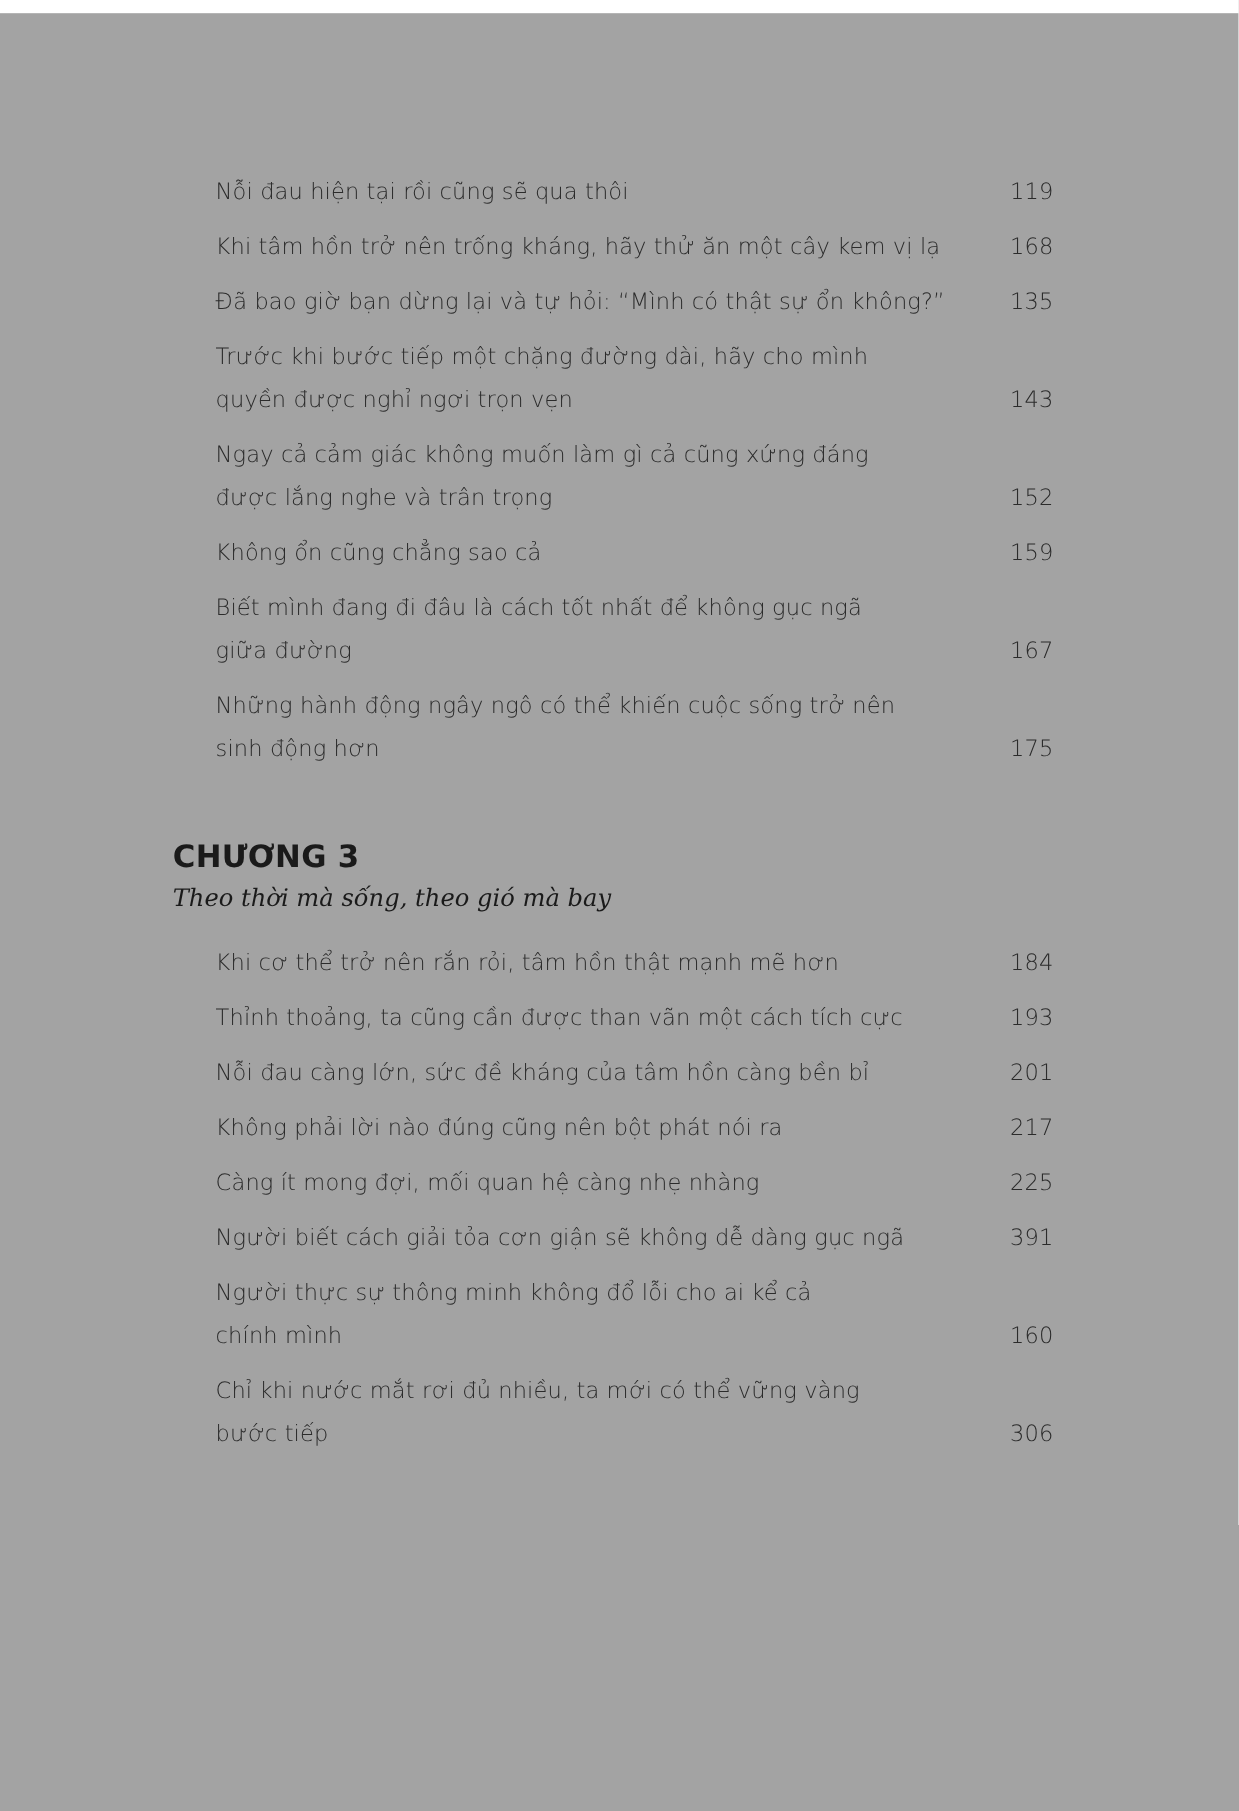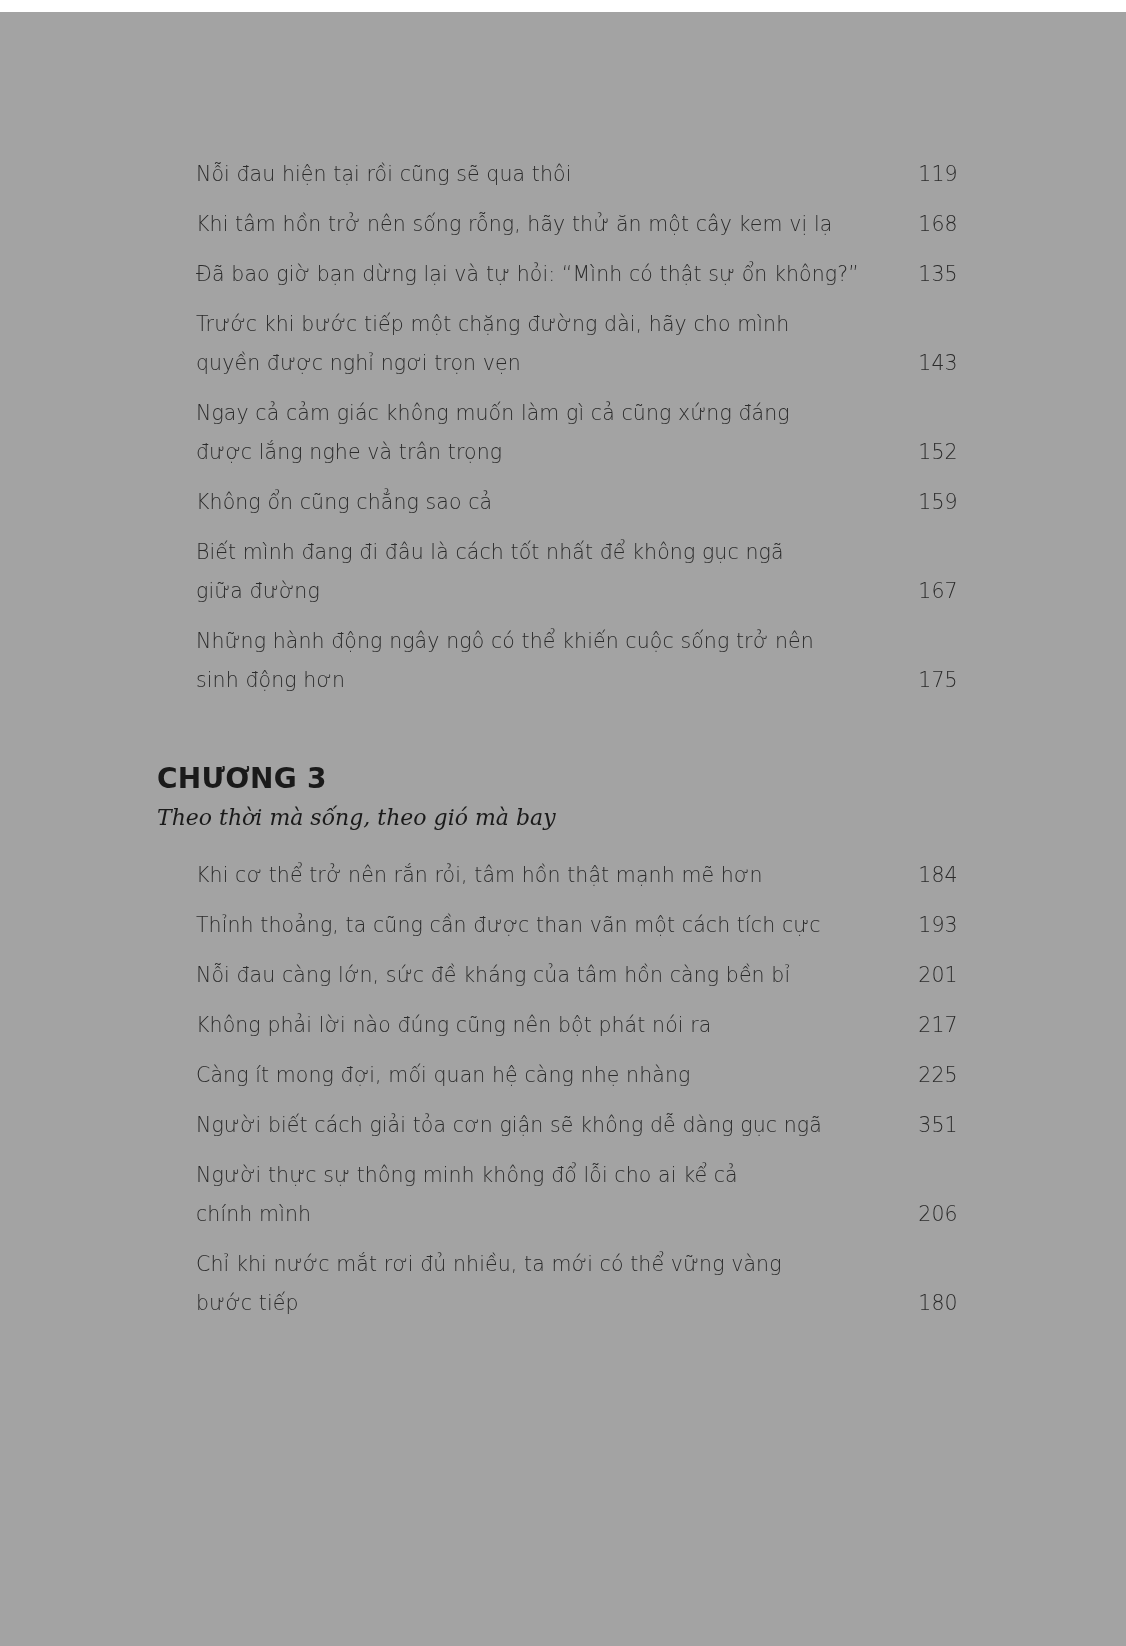"Khi tâm hồn trở nên" span.toc-title { text: sống rỗng -> trống kháng }
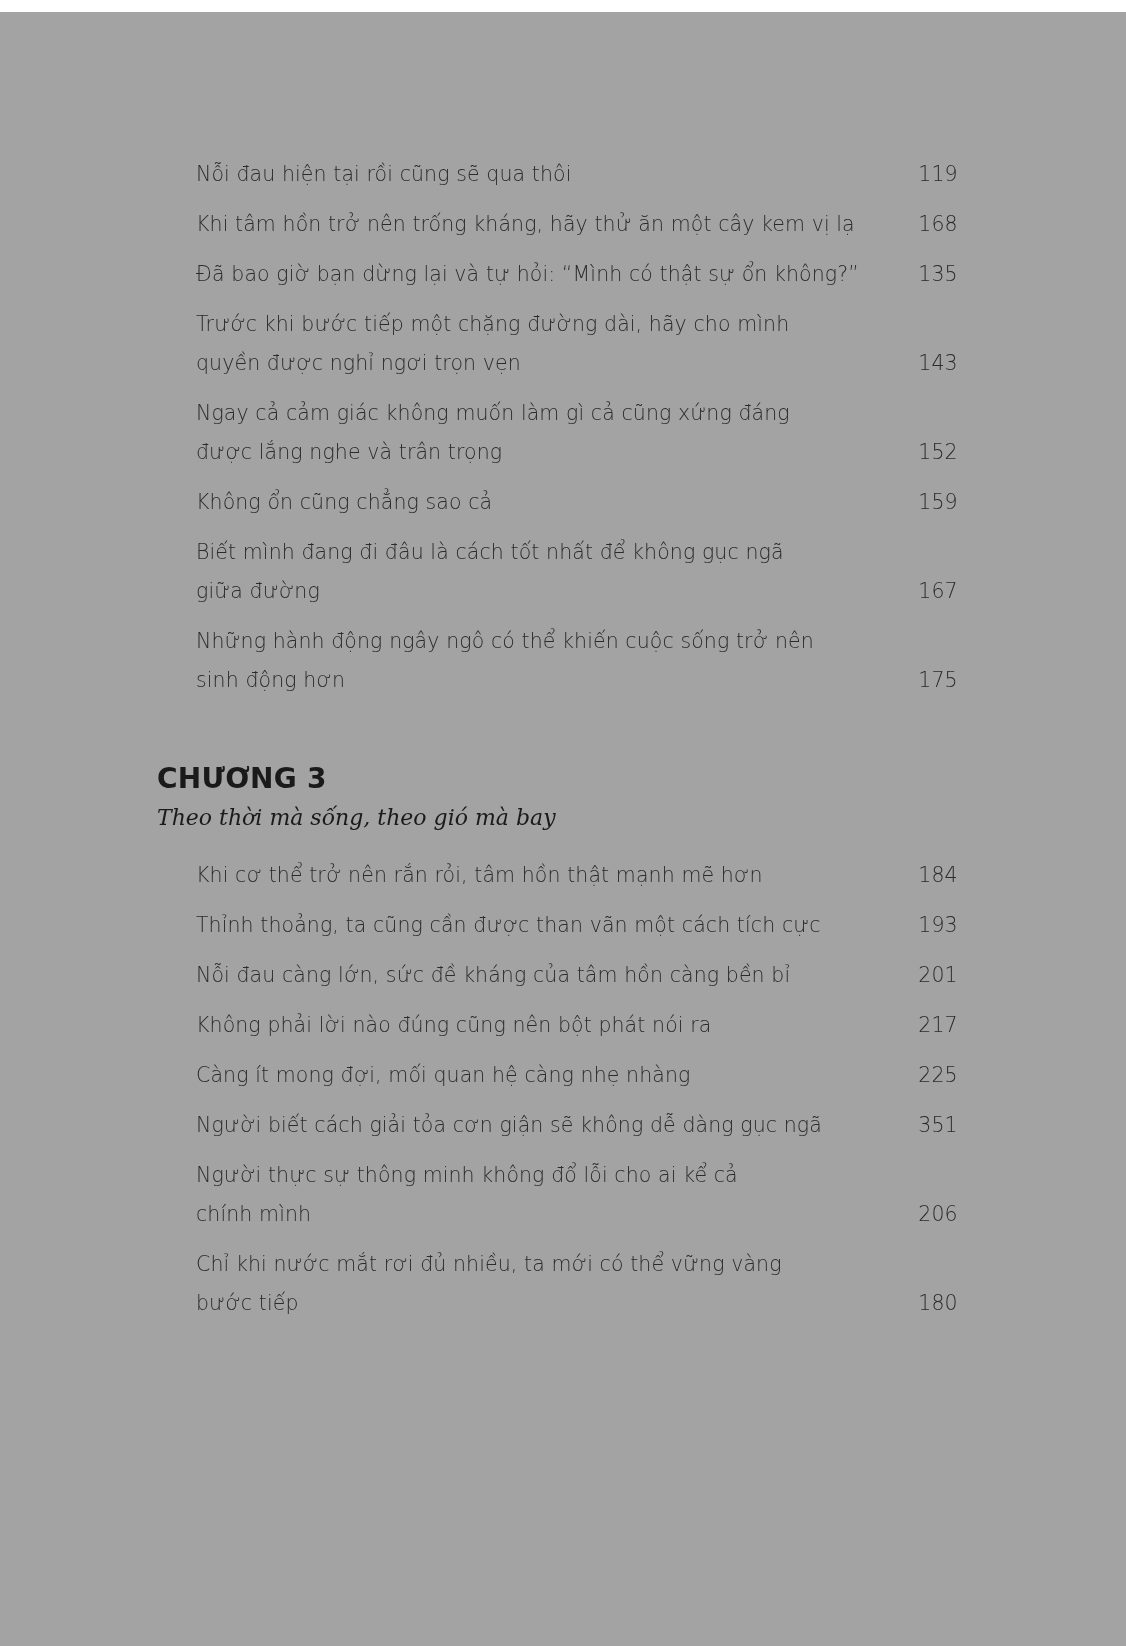"351" span.toc-page { text: 351 -> 391 }
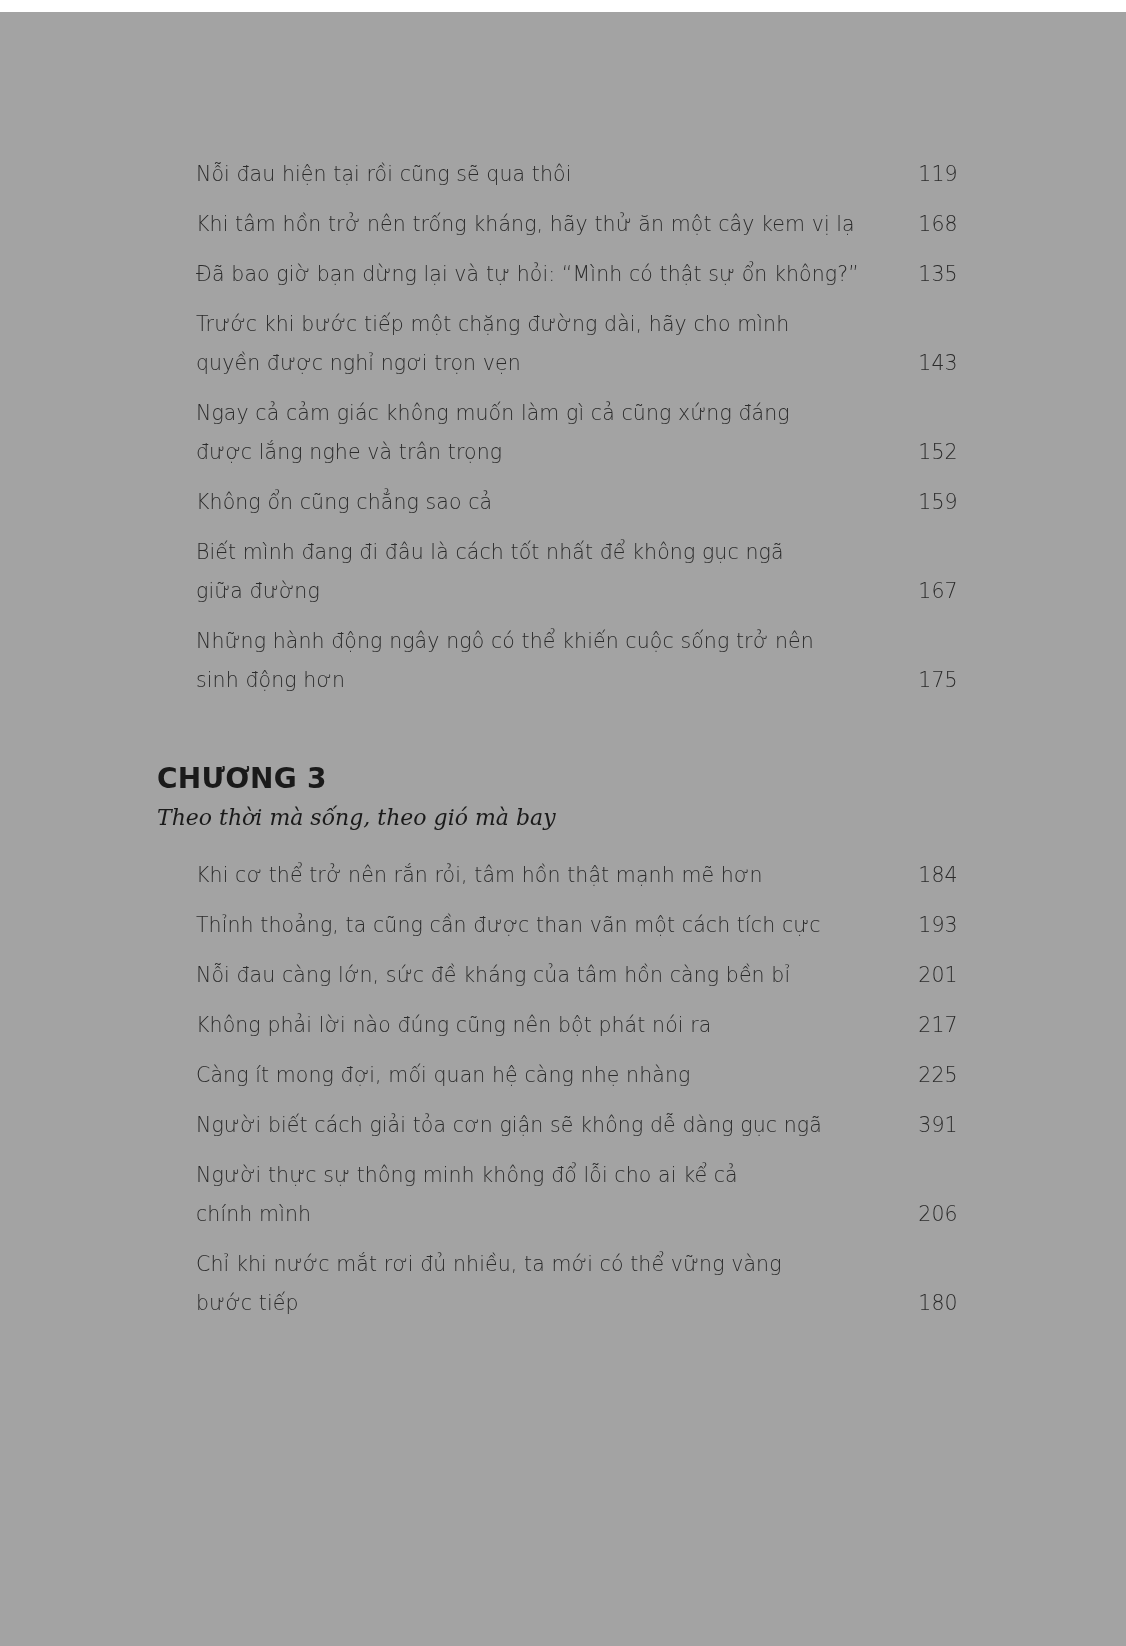"206" span.toc-page { text: 206 -> 160 }
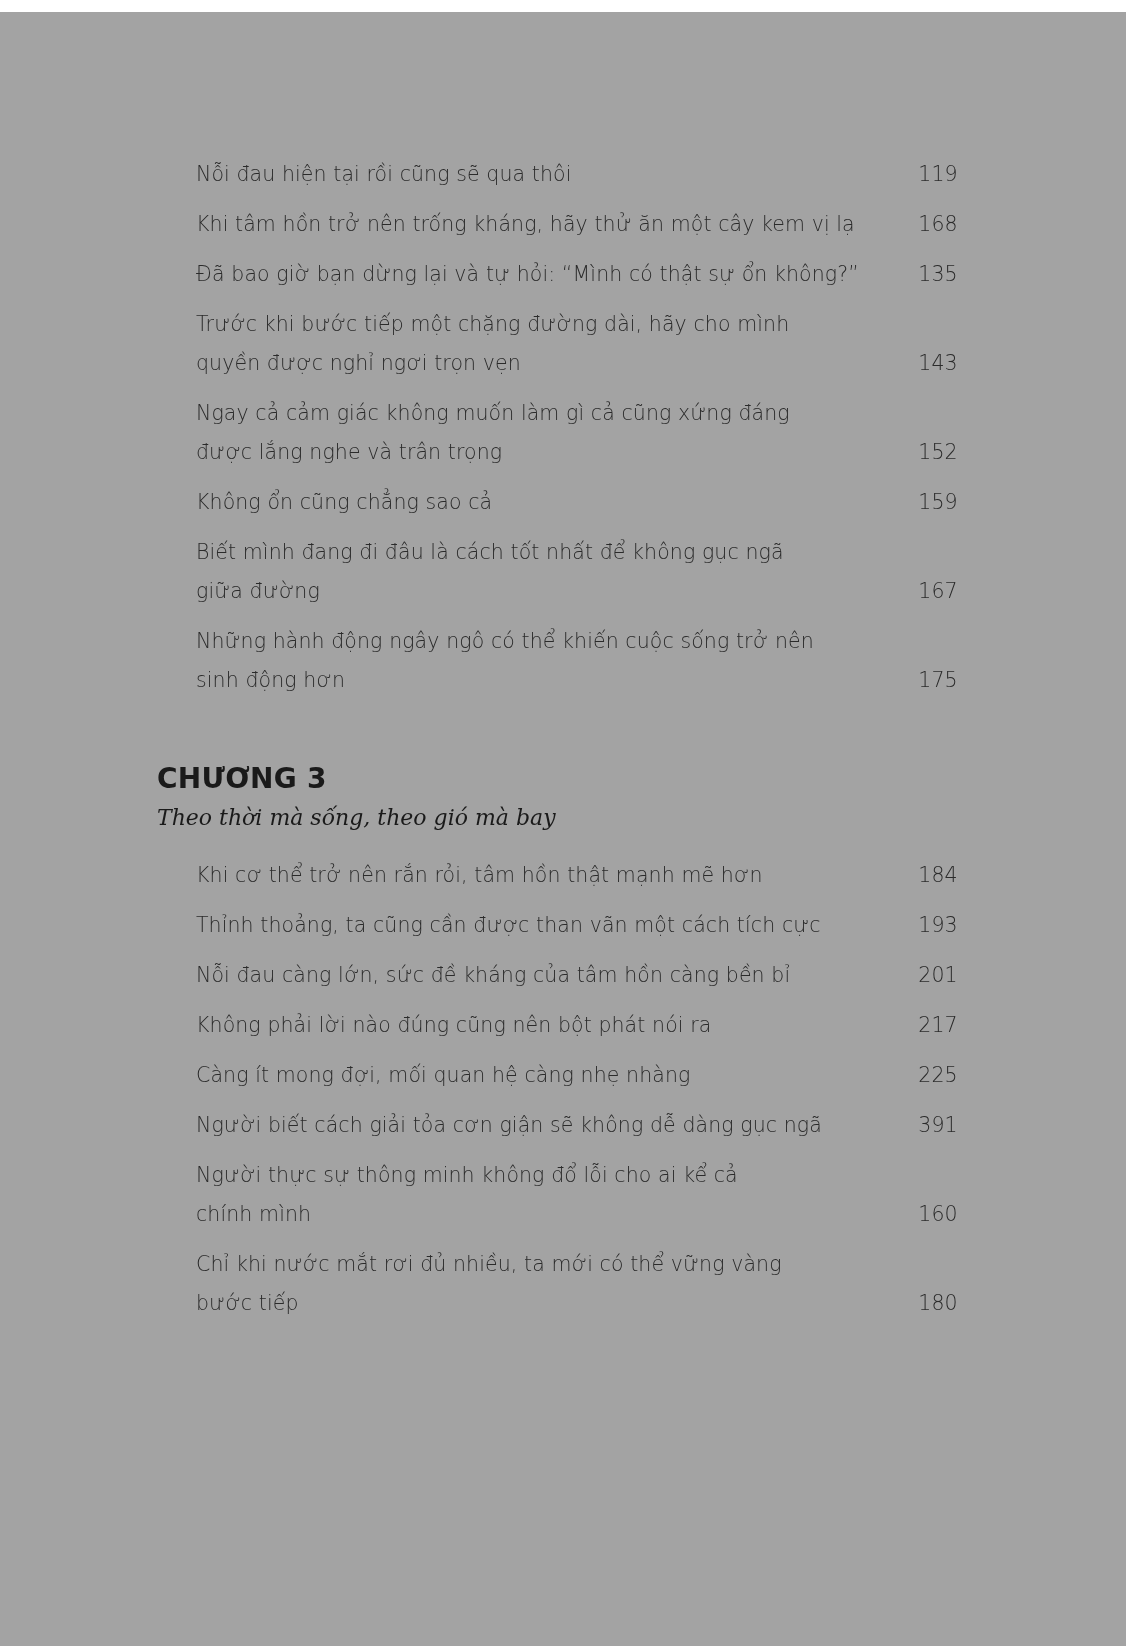"180" span.toc-page { text: 180 -> 306 }
